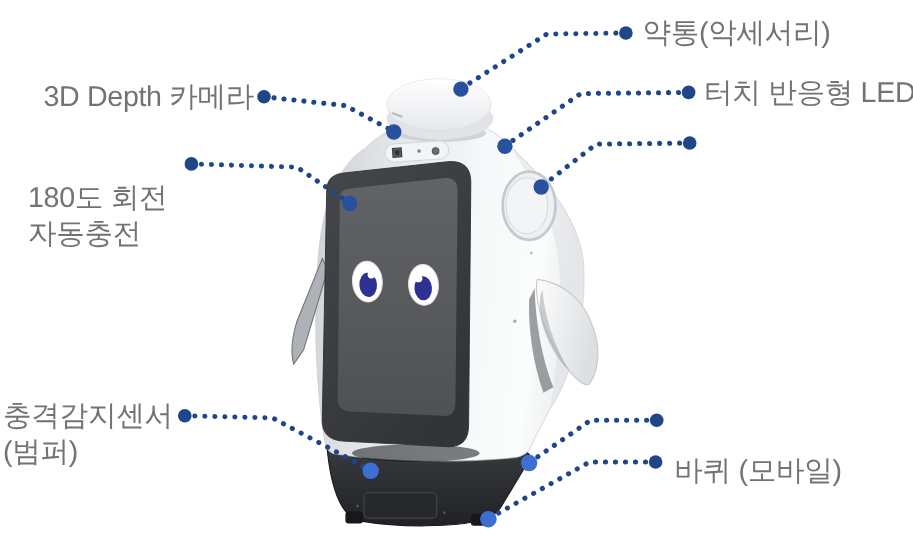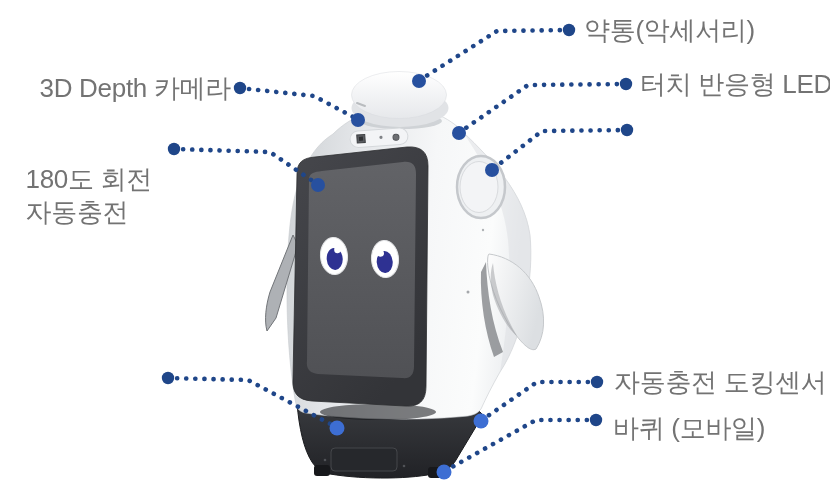"충격감지센서" div.callout-label { html: none -> <div> <div>충격감지센서</div> <div>(범퍼)</div> </div> }
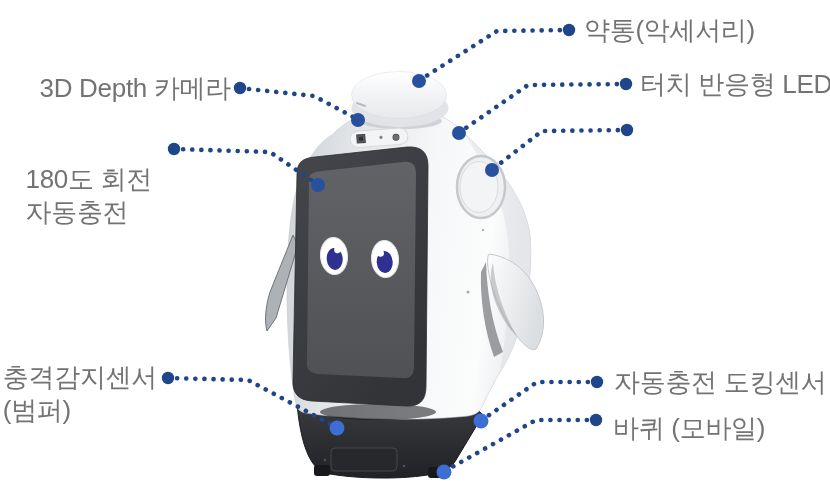"자동충전 도킹센서" div.callout-label { html: <div> <span>자동충전 도킹센서</span> </div> -> none }
